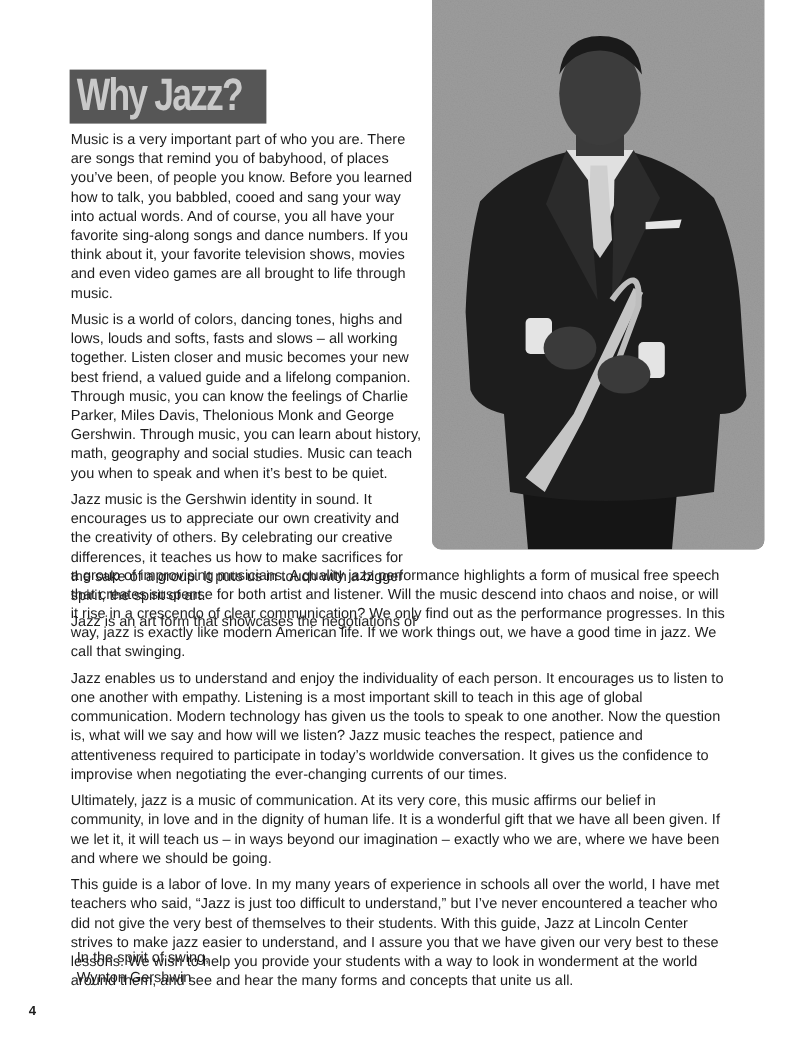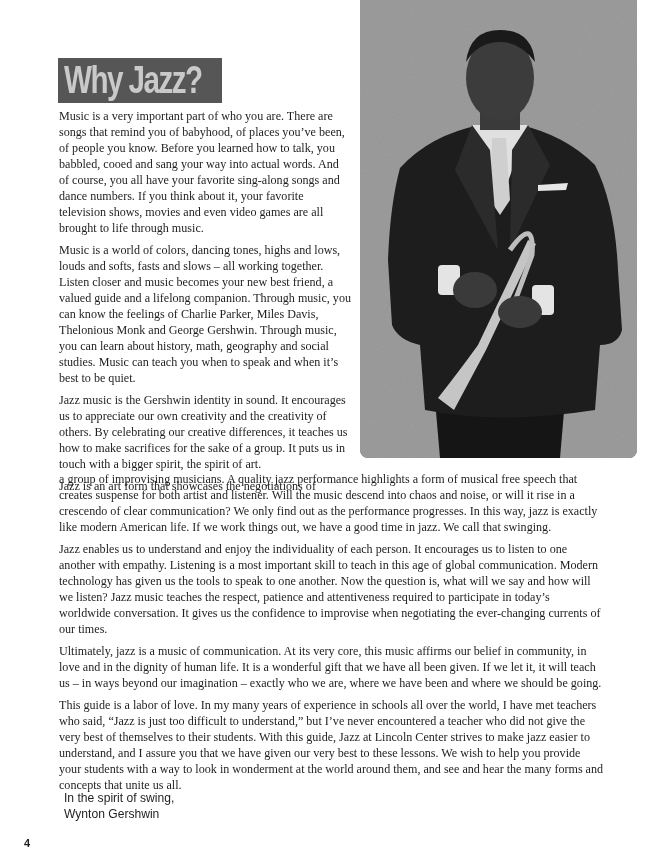"Music is a very important" .col { font-family: Liberation Serif, serif -> none }
